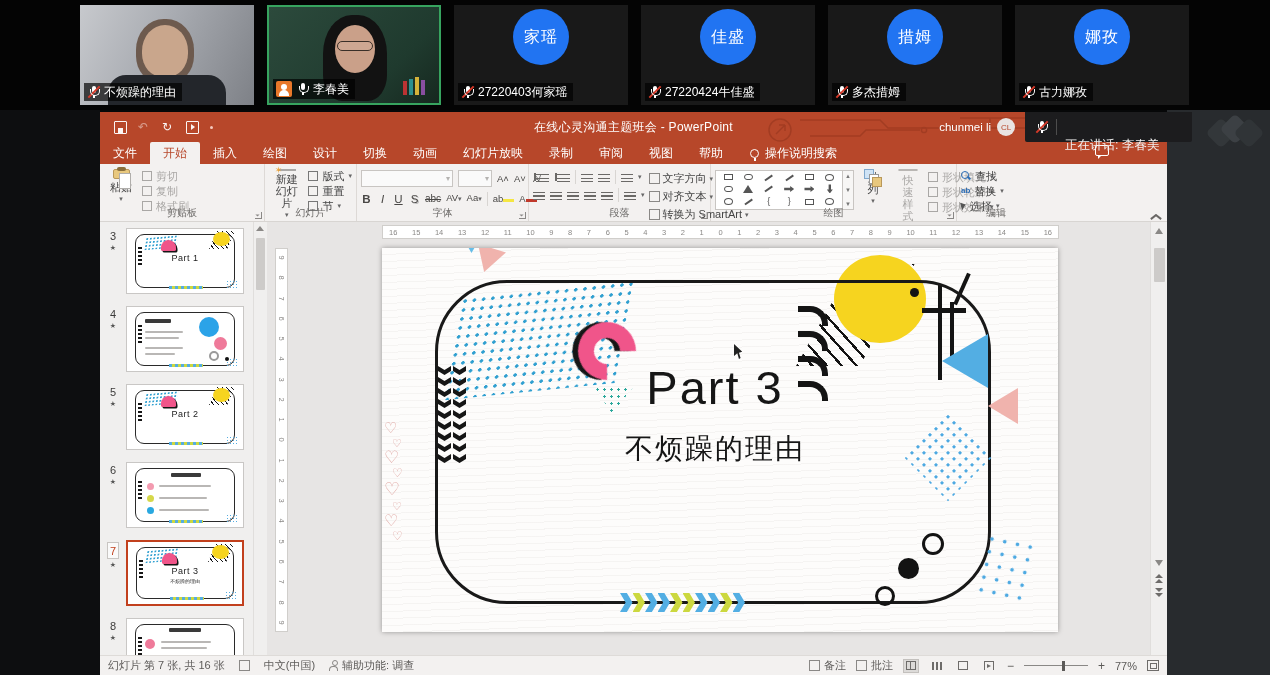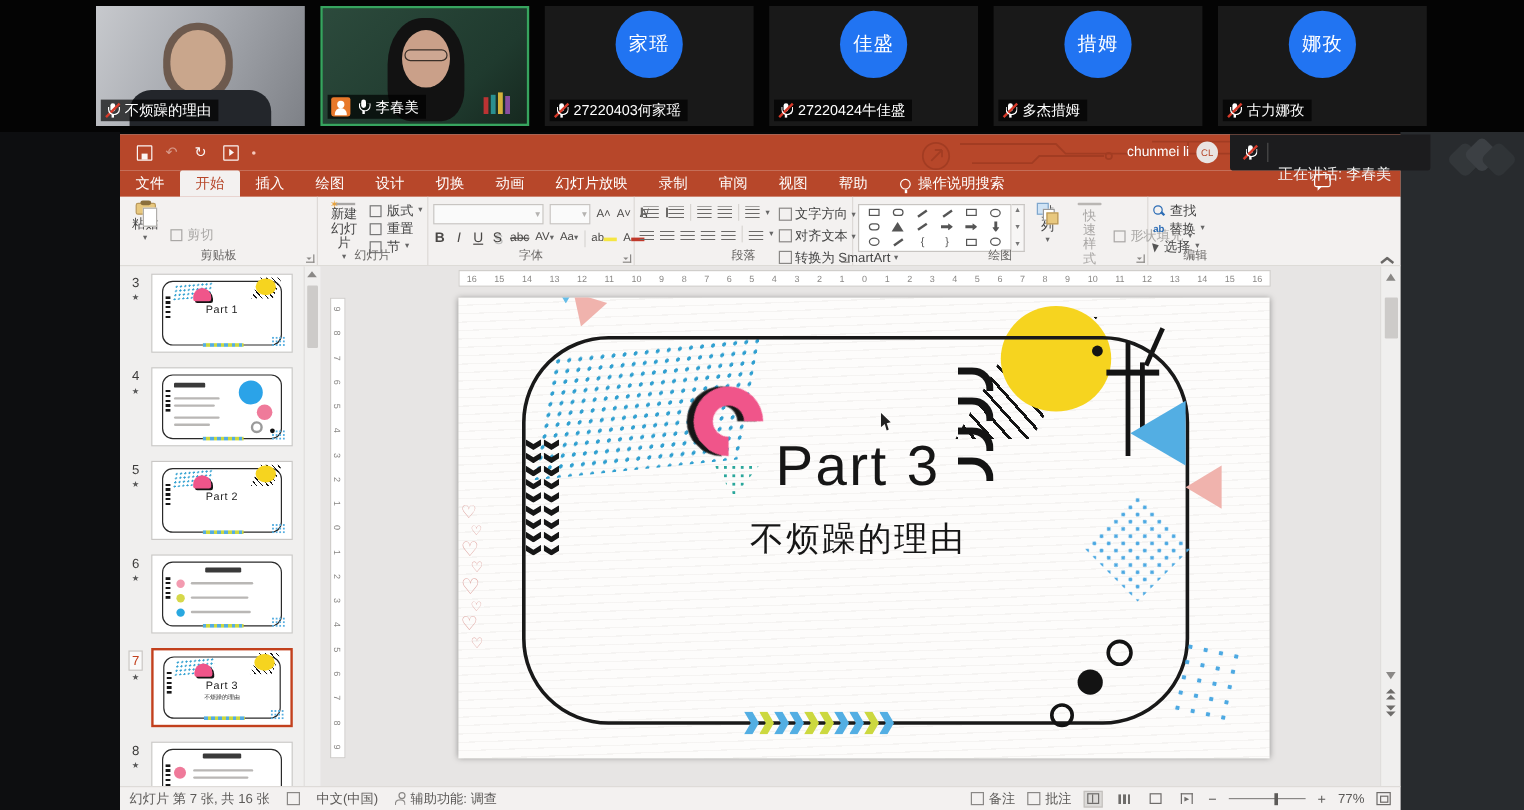"在线心灵沟通主题班会 - PowerPoint" div.tb-title { html: none -> <div>在线心灵沟通主题班会 - PowerPoint</div> }
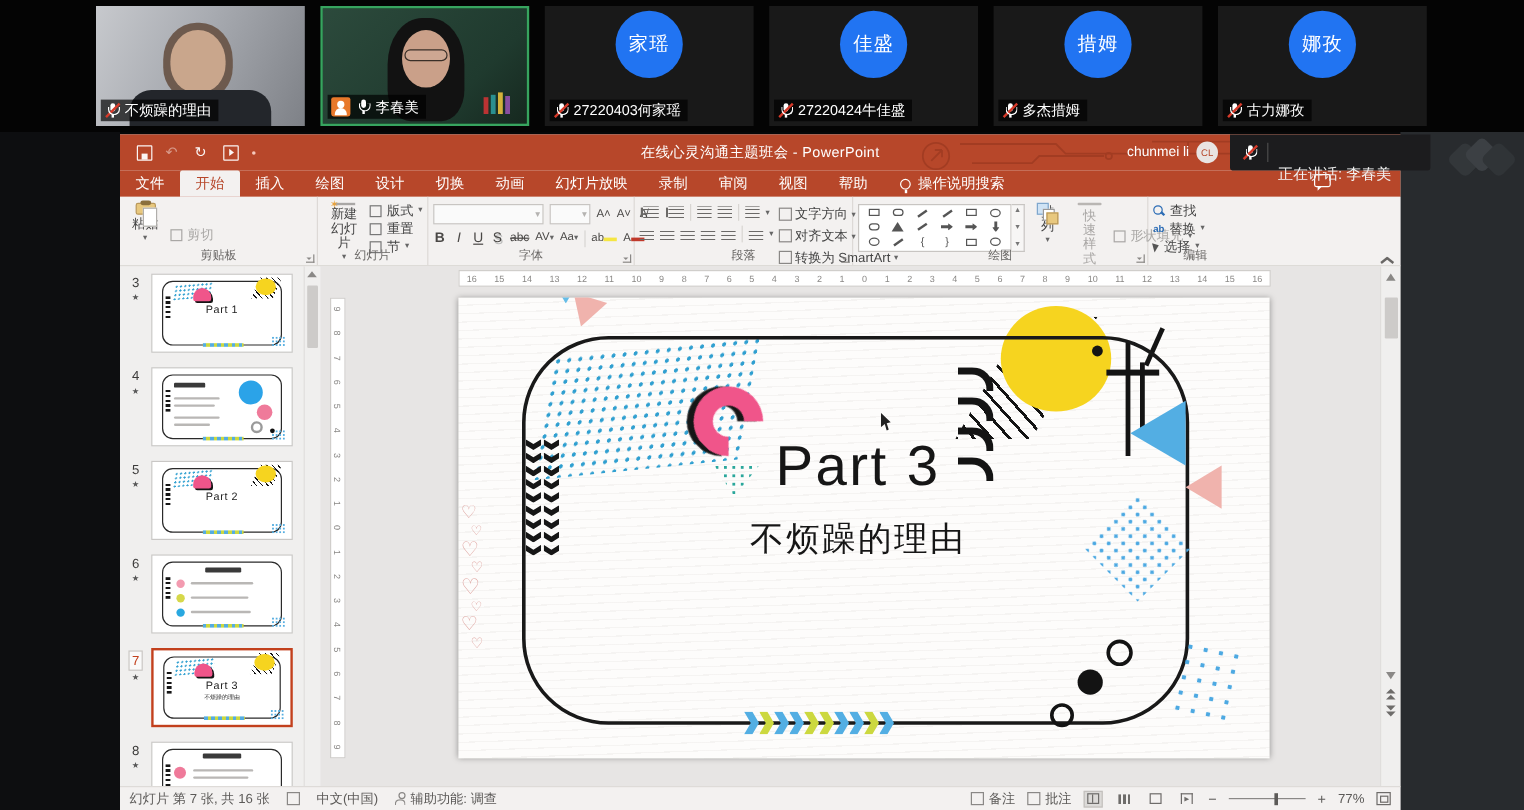"剪切" .btn-sm.dis { margin-top: 20px -> none }
